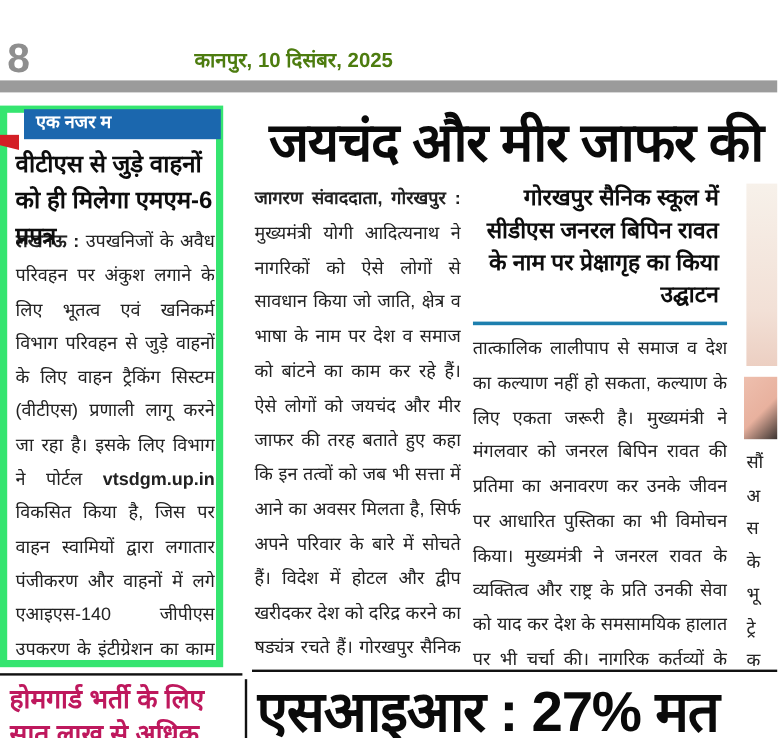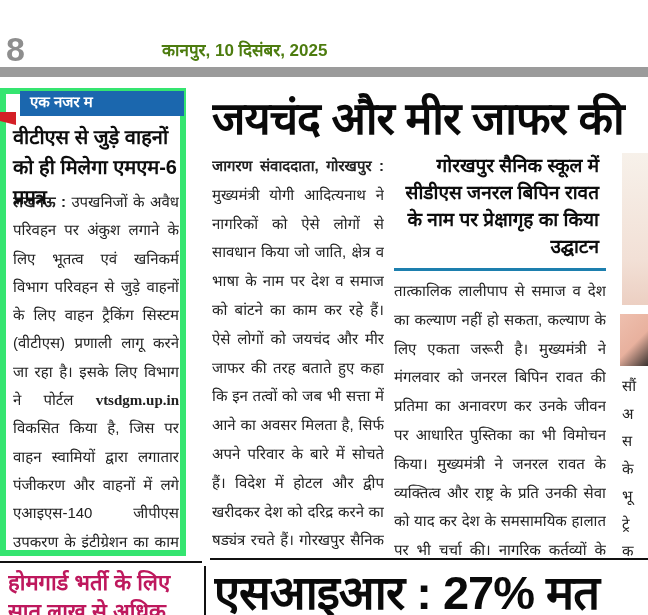"जयचंद और मीर जाफर की" .main-headline { text-align: none -> center }
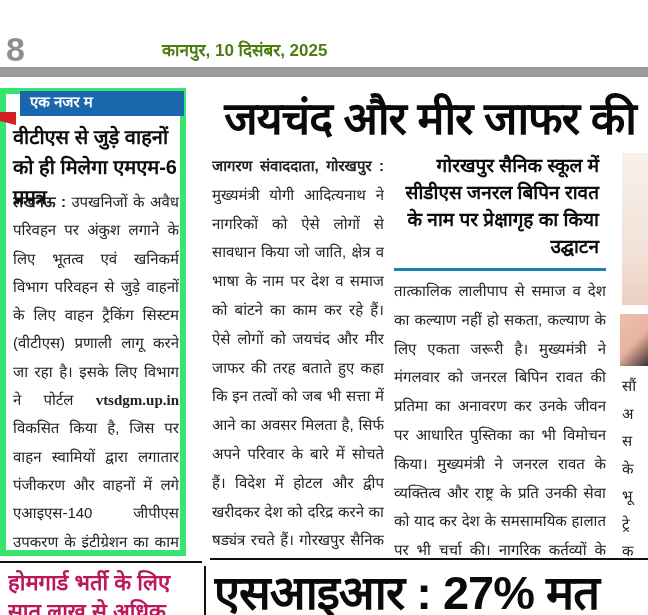"vtsdgm.up.in" .sb-body b.portal { font-family: Liberation Serif, serif -> Liberation Sans, sans-serif }
